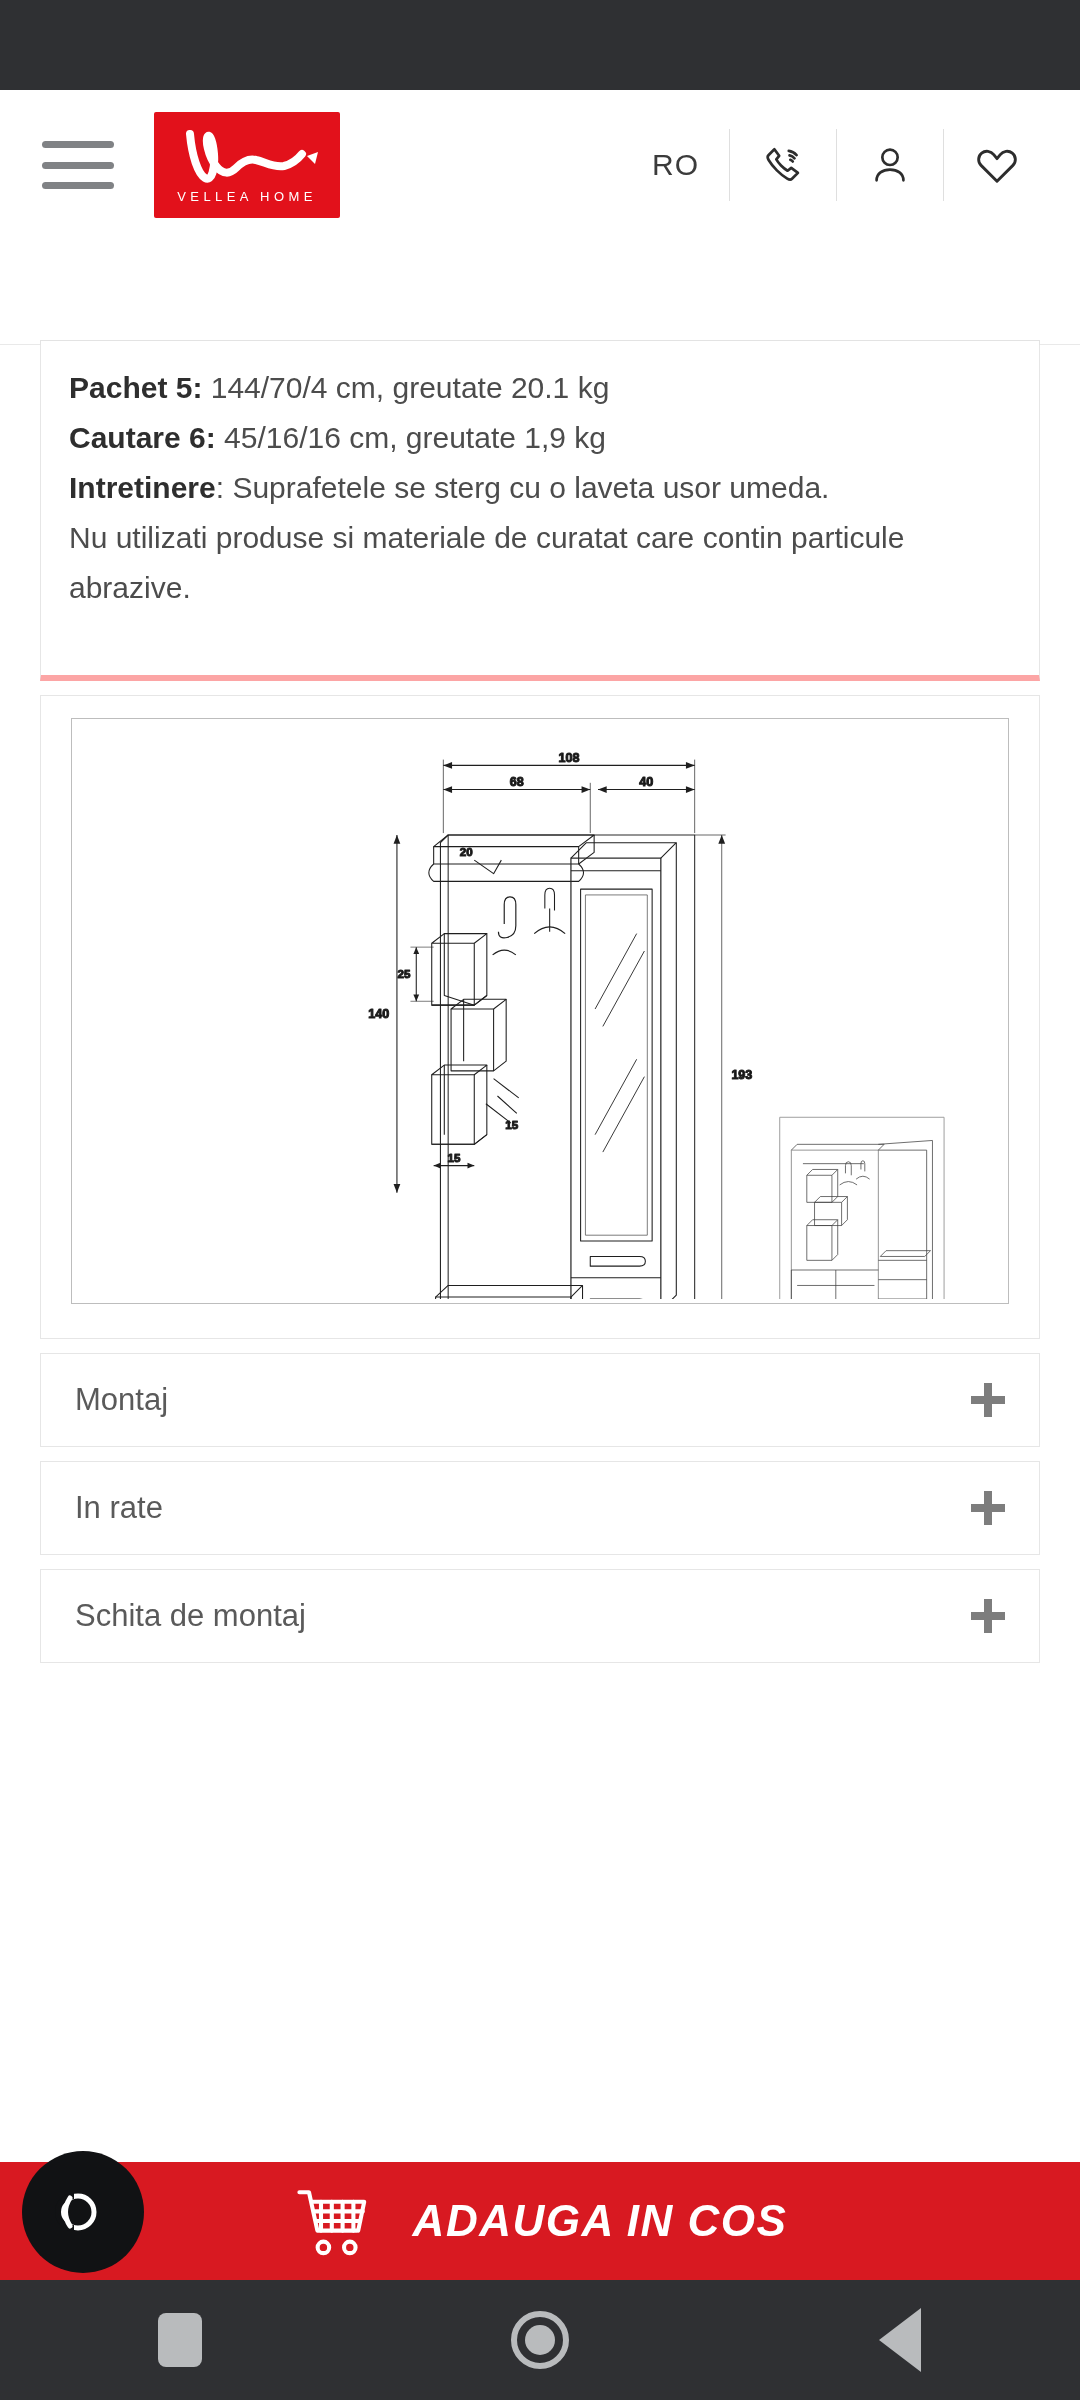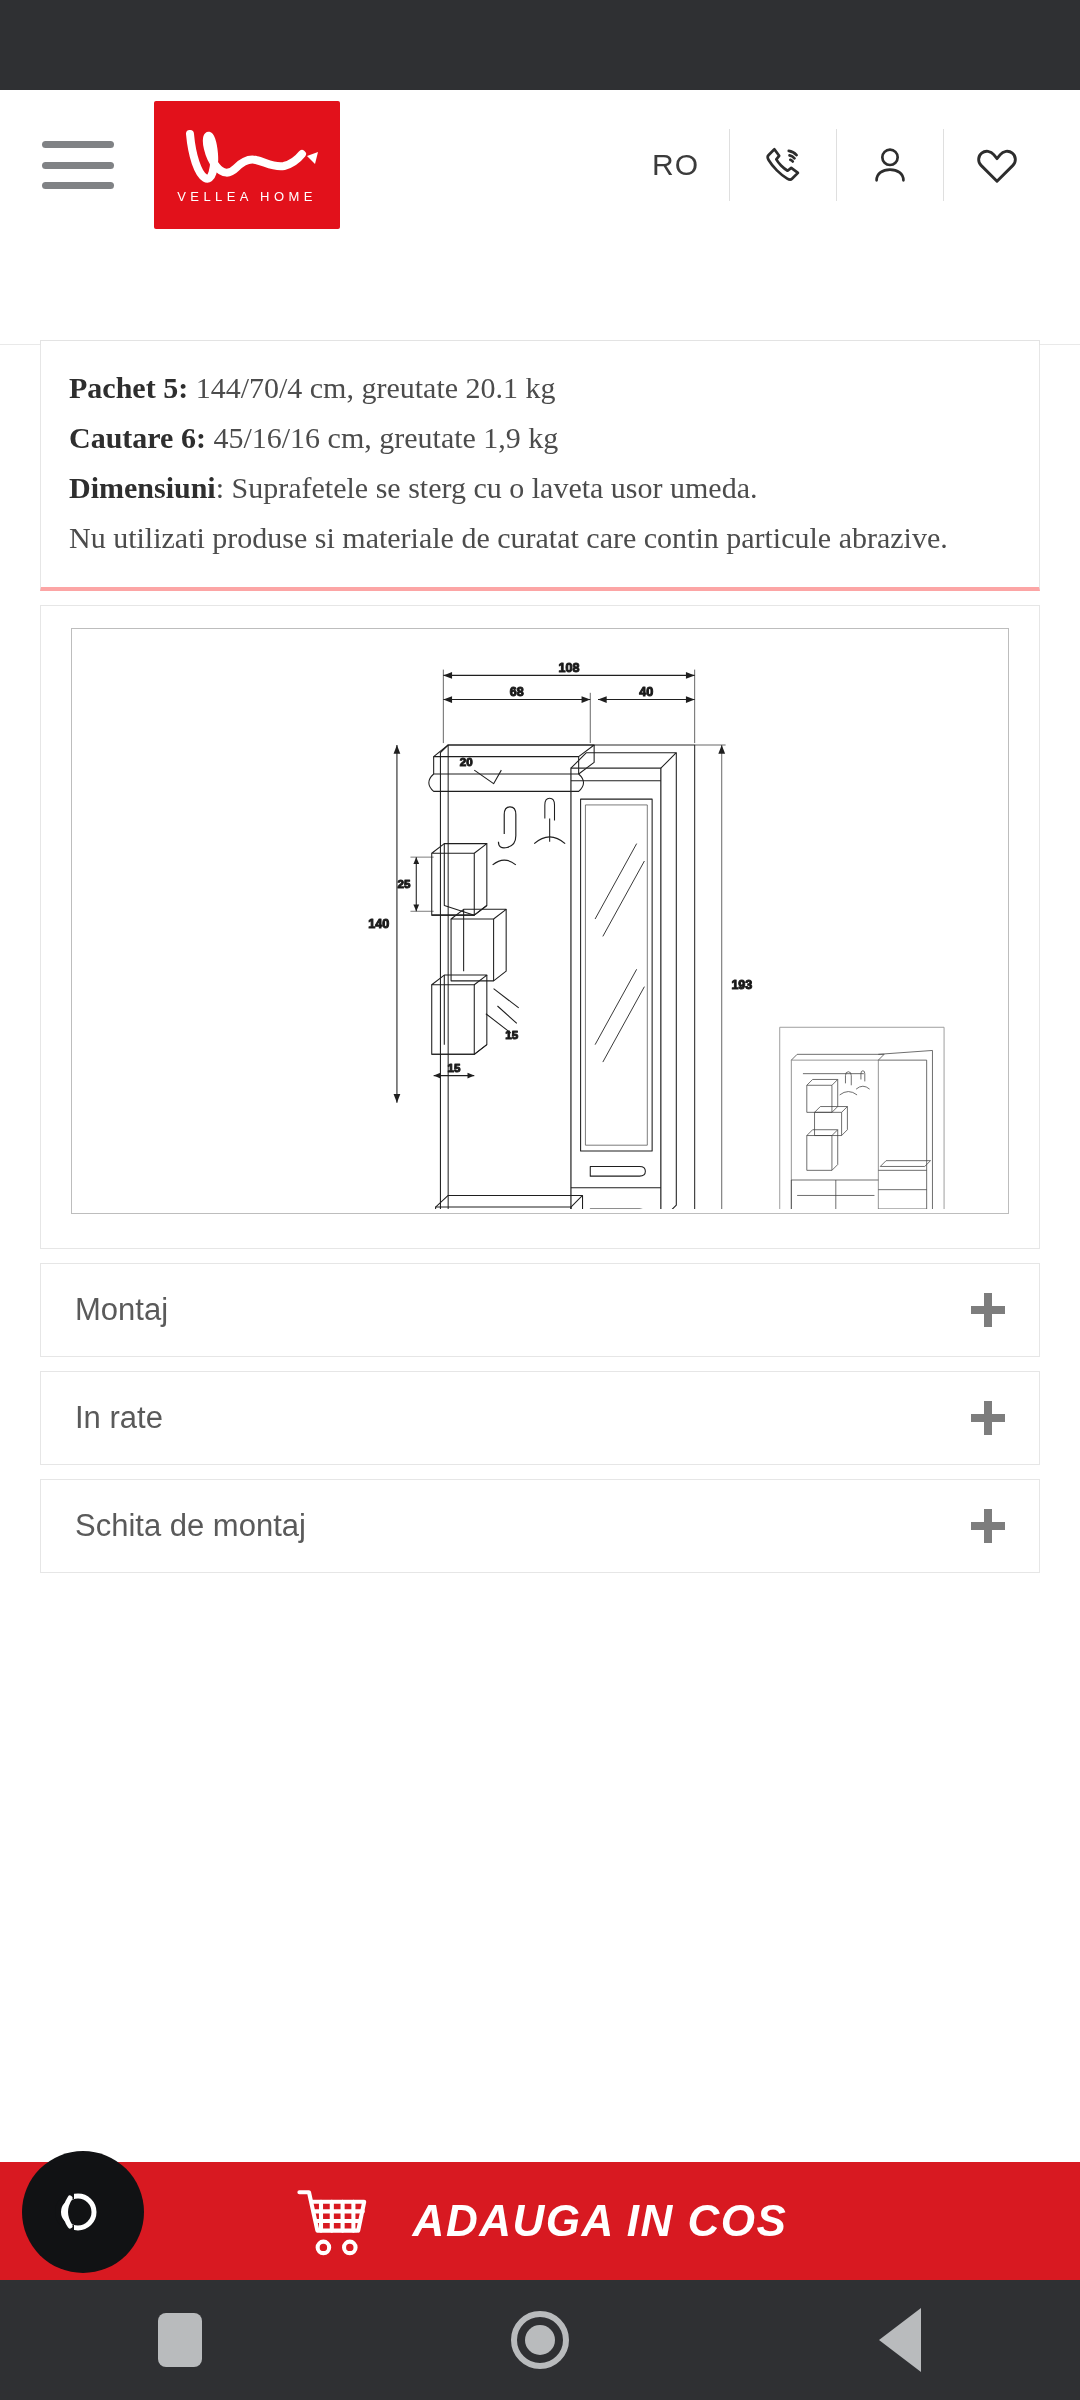"VELLEA HOME" .logo { height: 128px -> 106px }
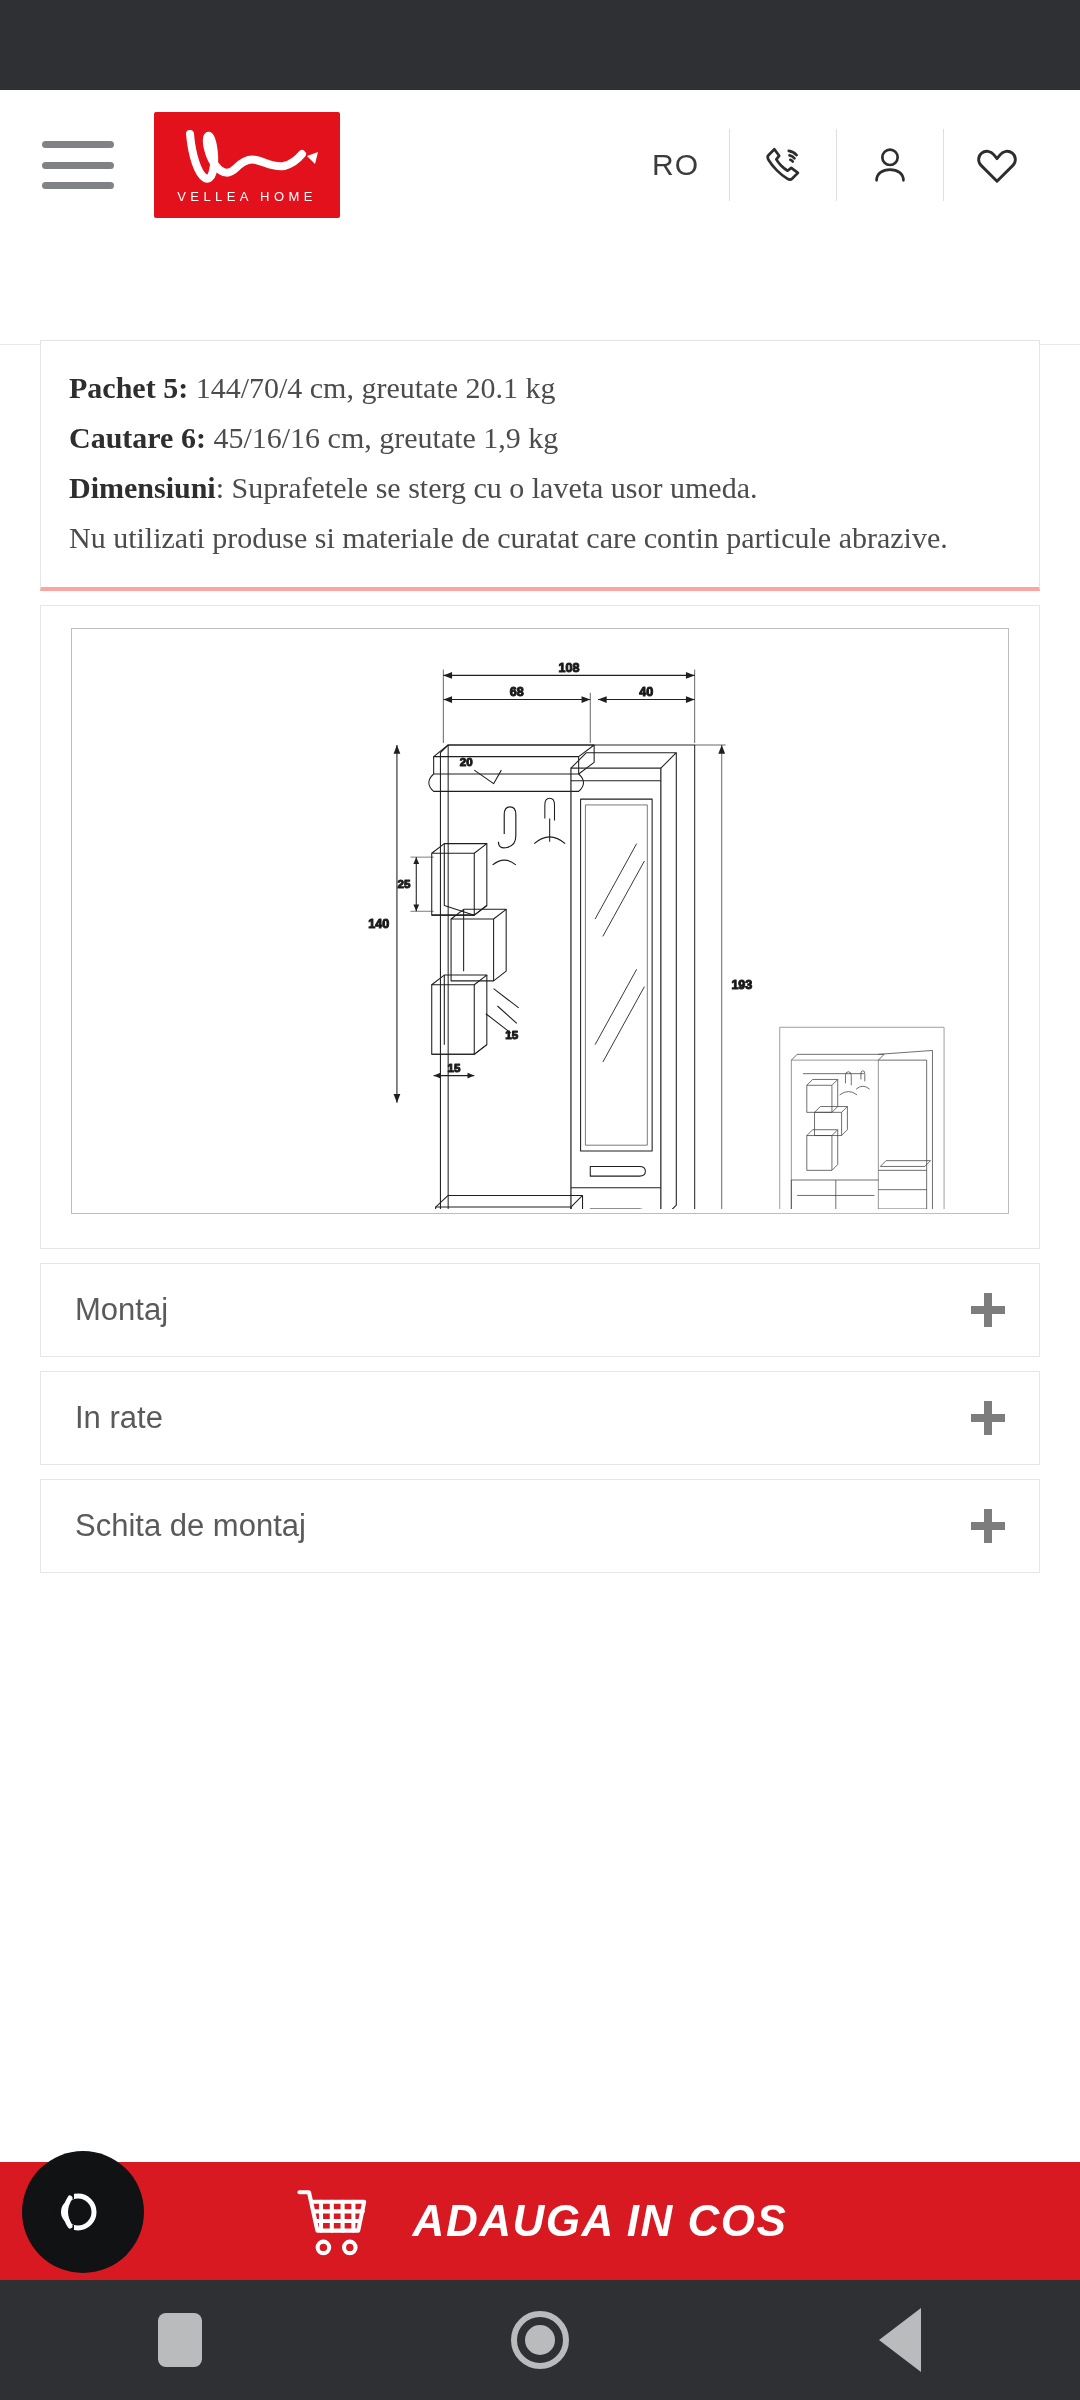"Pachet 5: 144/70/4 cm, greutate" .panel.top { border-bottom: 4px solid #fca5a5 -> 6px solid #fca5a5; font-family: Liberation Serif, serif -> none; padding: 18px 28px 24px 28px -> 18px 28px 62px 28px }
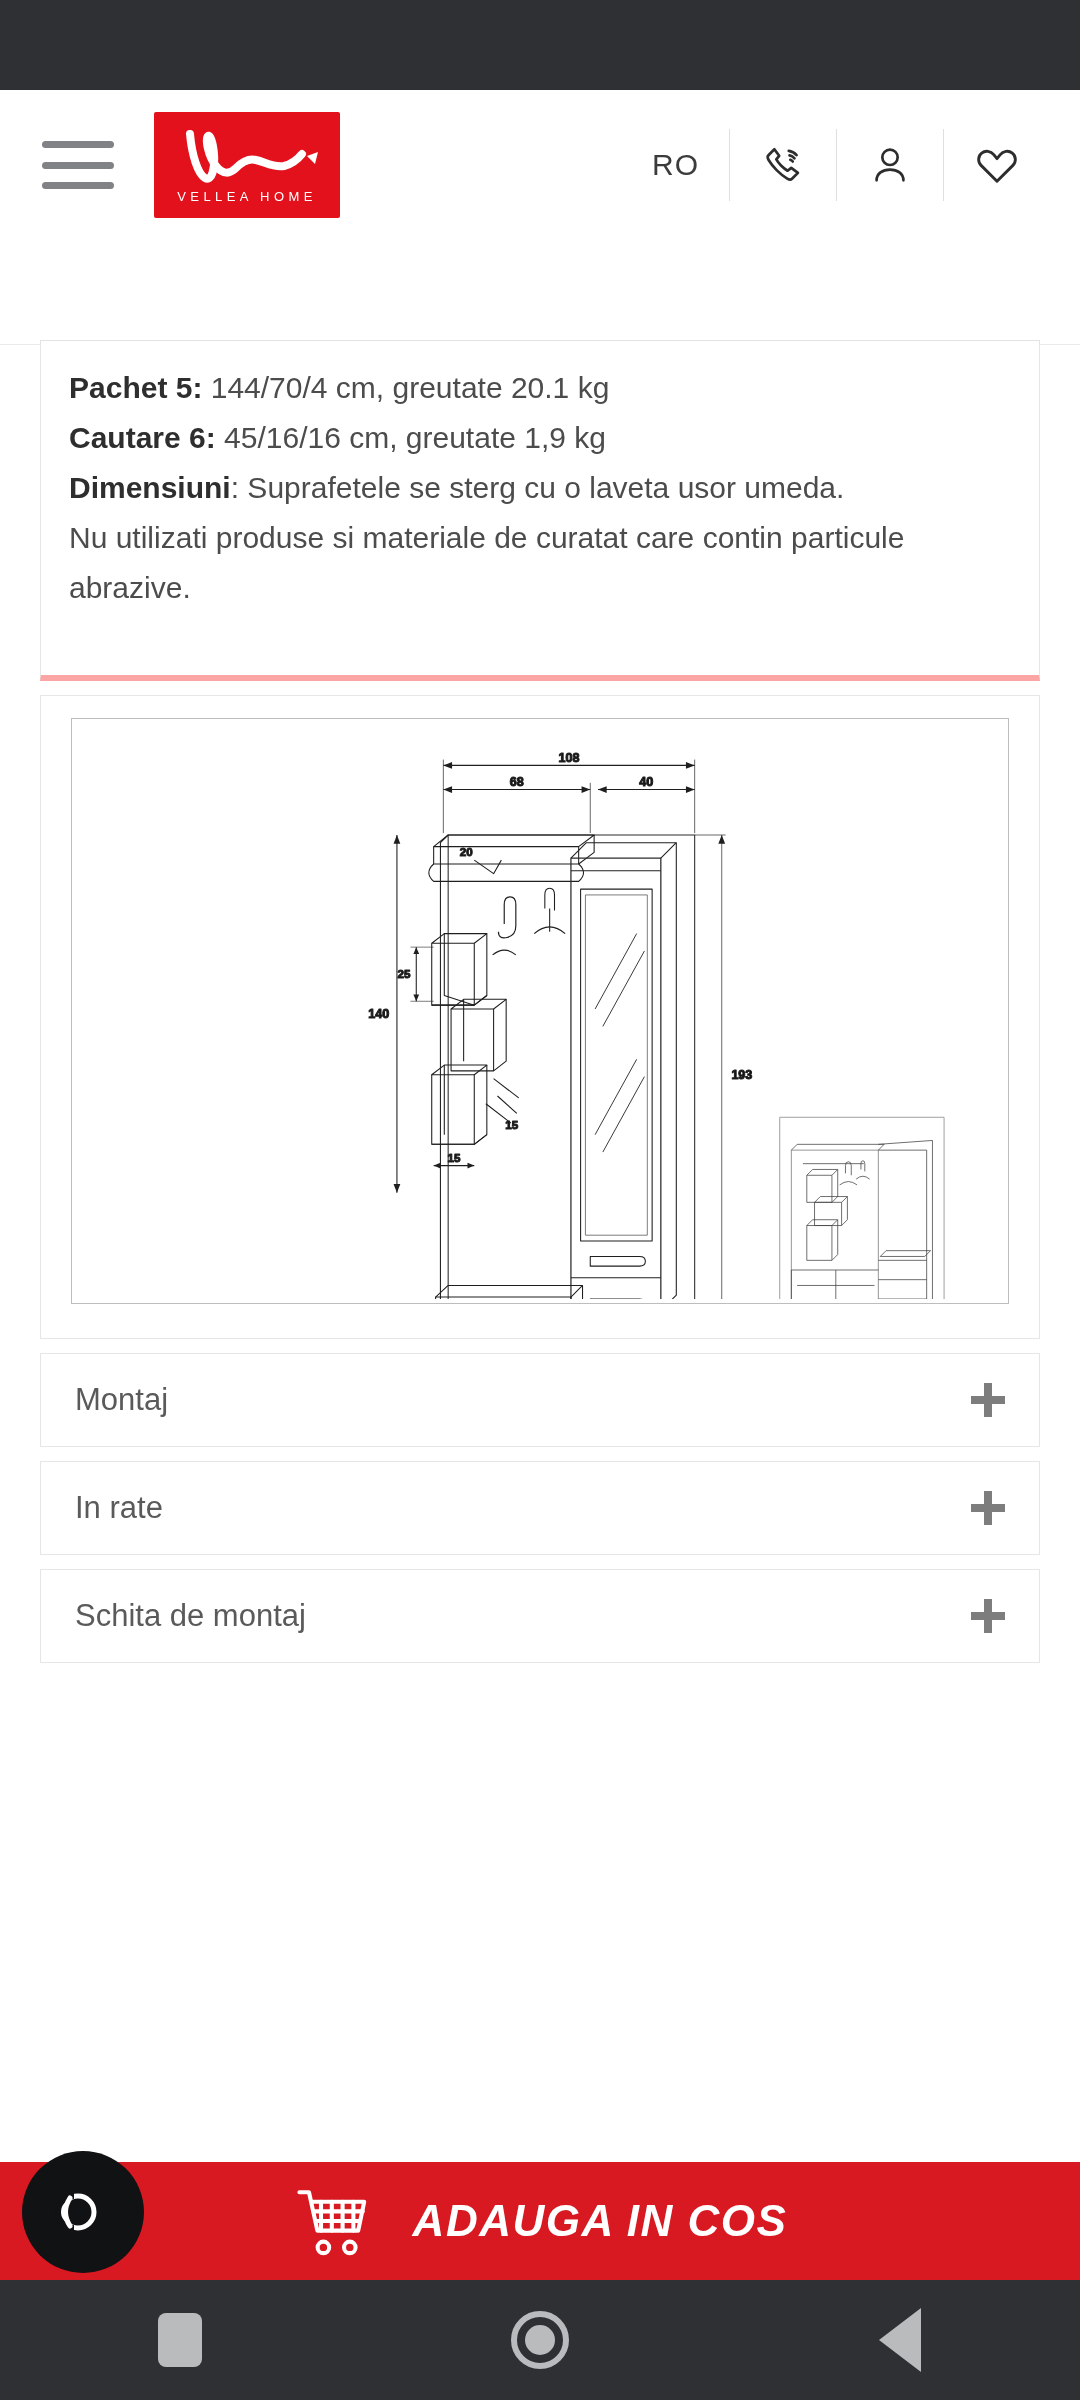"Dimensiuni" b { text: Dimensiuni -> Intretinere }
